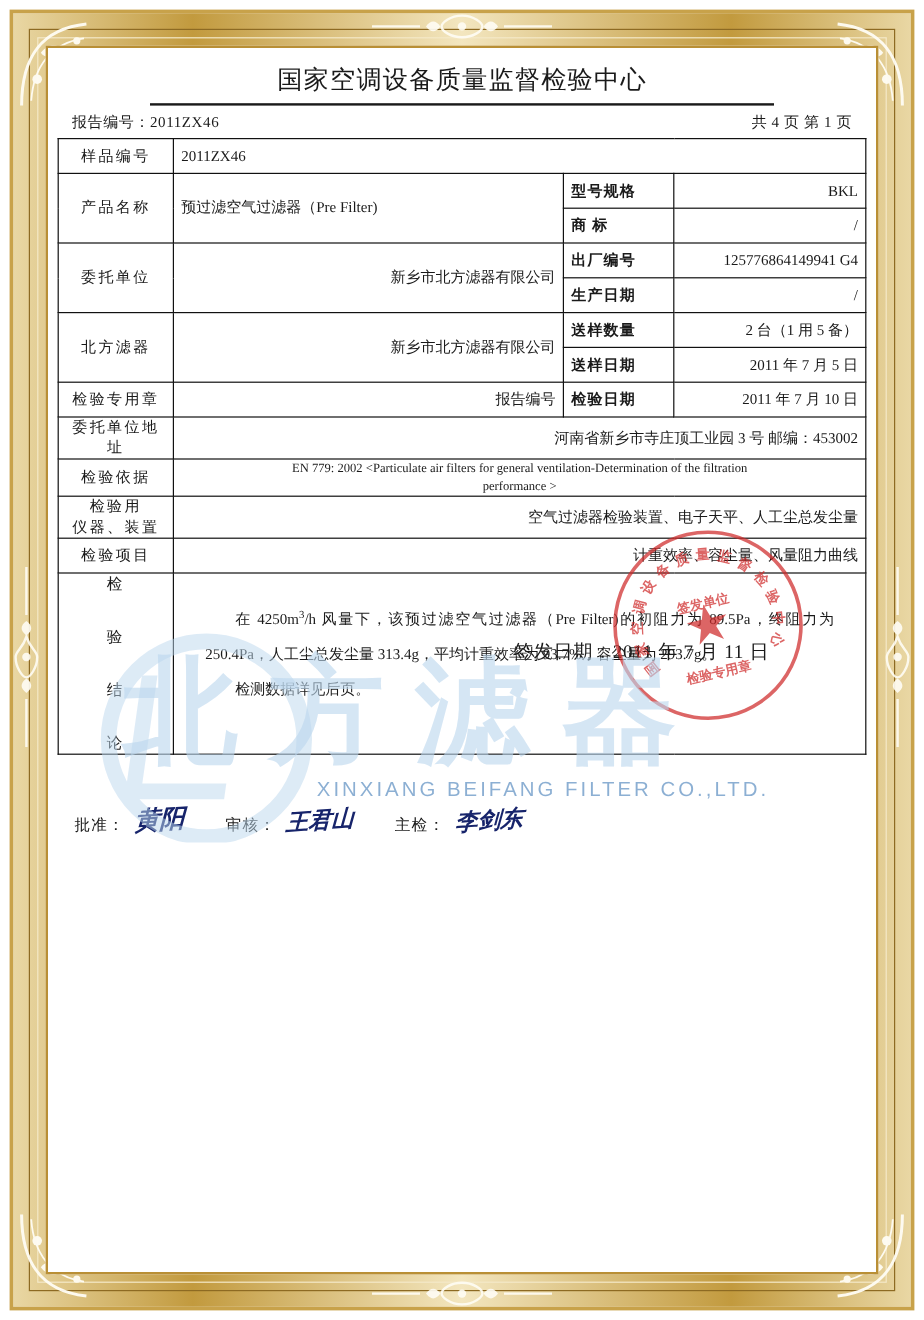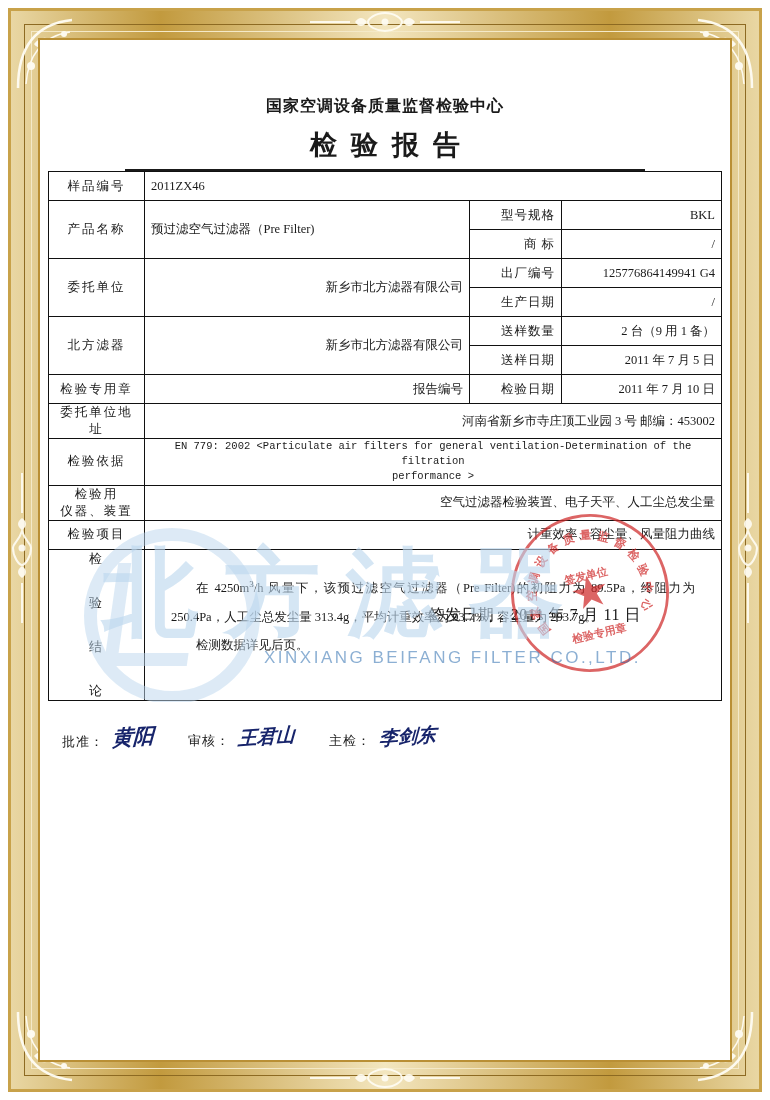"国家空调设备质量监督检验中心" .org-title { font-size: 16px -> 21px; font-weight: bold -> normal; margin-top: 44px -> none }
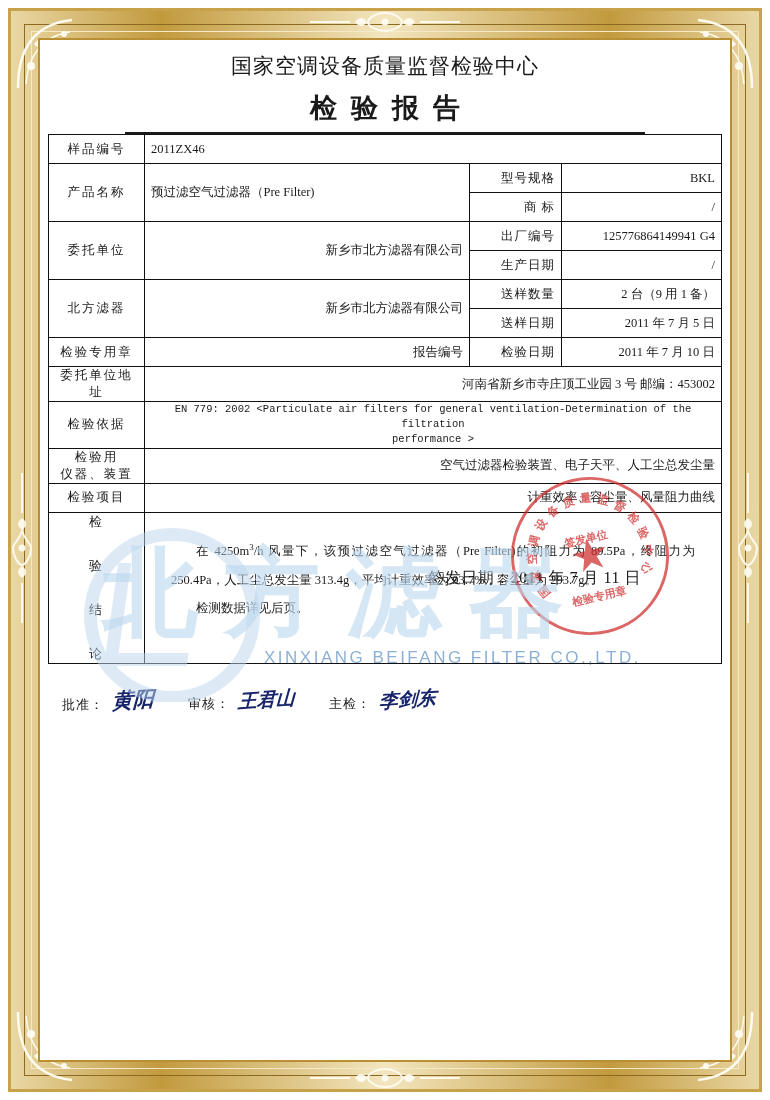"报告编号：2011ZX46" div.meta-row { html: none -> <div> <div> <span>报告编号：</span><span>2011ZX46</span> </div> <div>共 4 页 第 1 页</div> </div> }
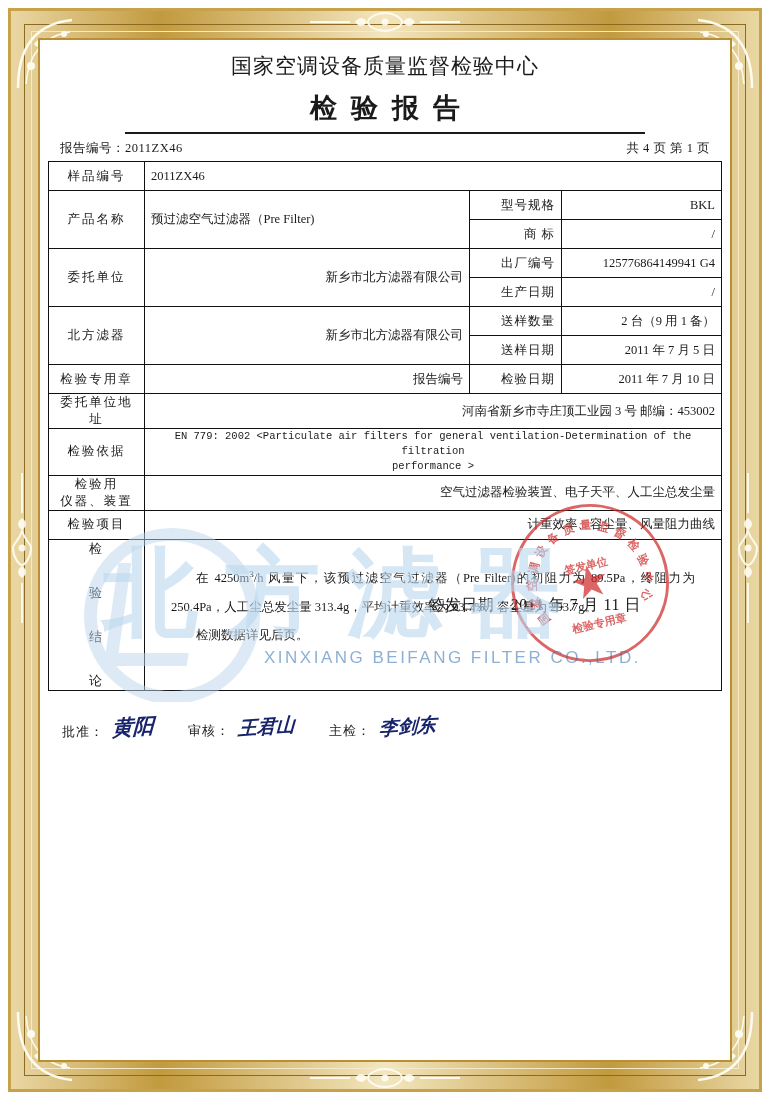"检验报告" div.doc-title { html: <div>检验报告</div> -> none }
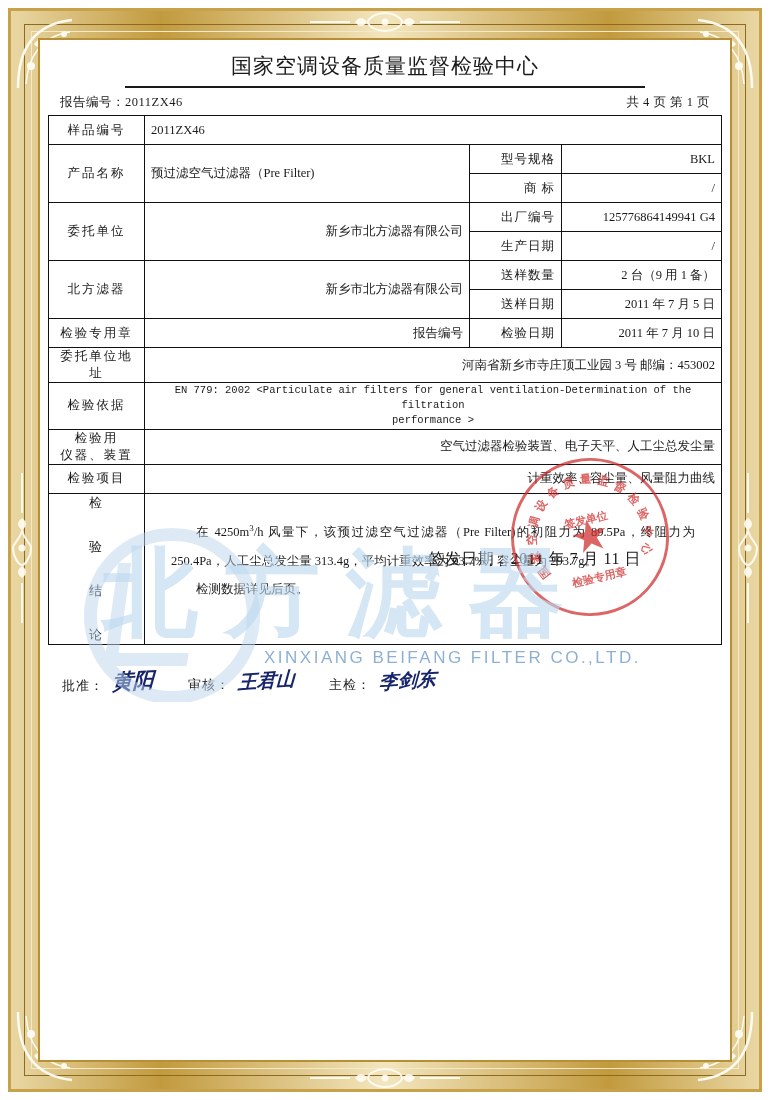"型号规格" .lbl2 { font-weight: none -> bold; text-align: right -> left }
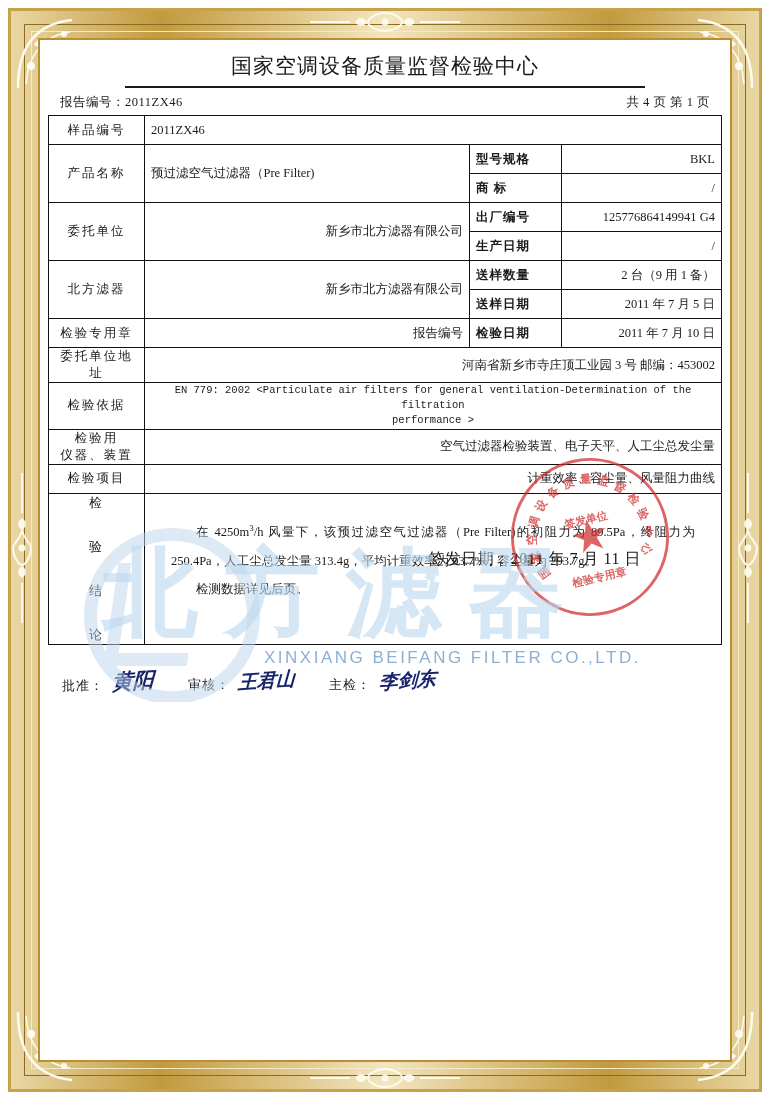"2 台（9 用 1 备）" td.val-c { text: 9 用 1 -> 1 用 5 }
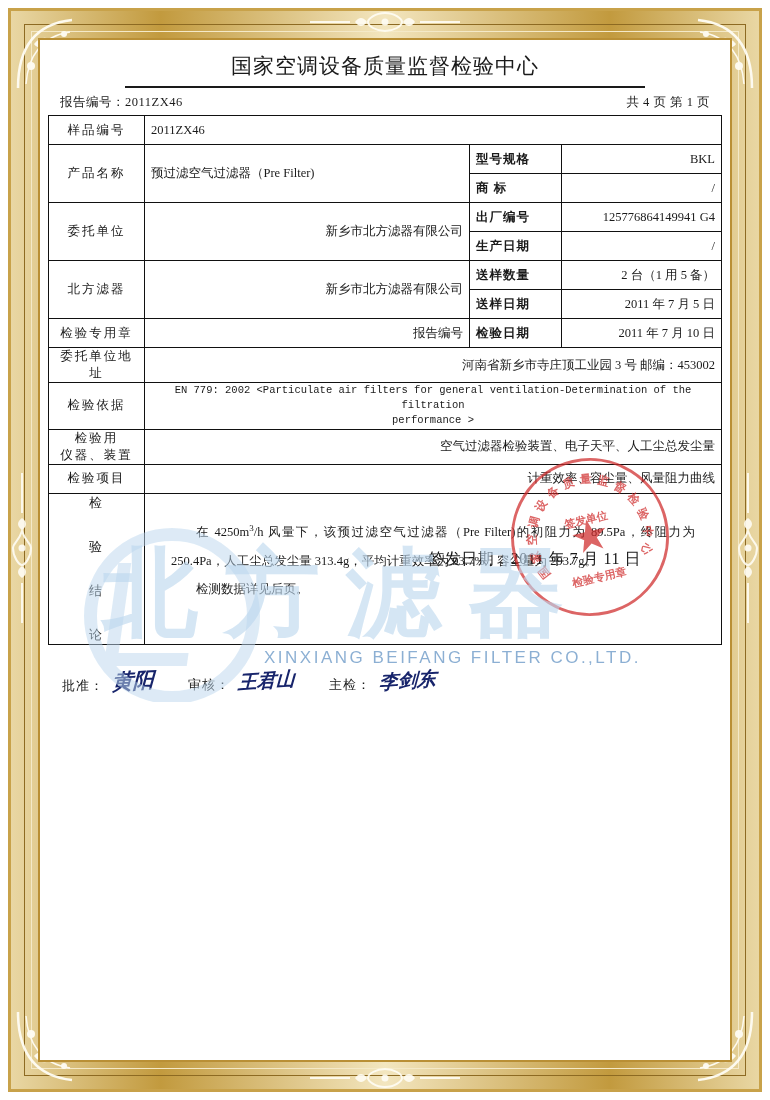"EN 779: 2002 <Particulate air" .rule-cell .en { font-family: Liberation Mono, monospace -> none }
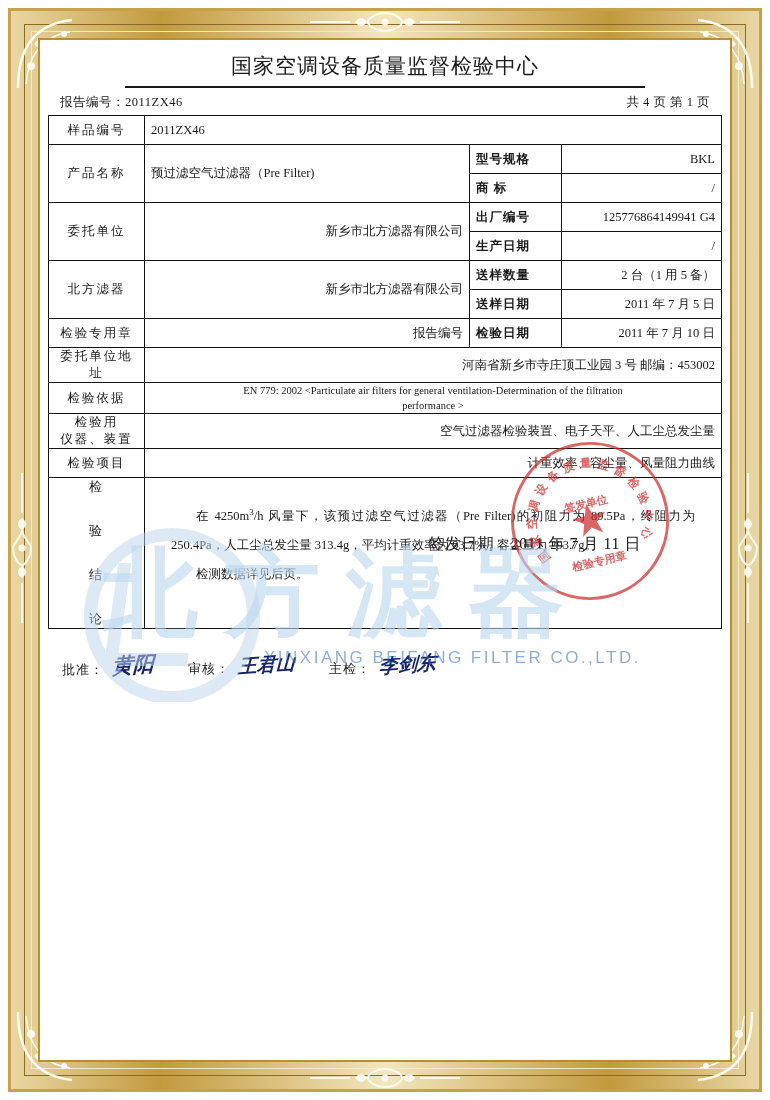"批准：" .sign-row { align-items: center -> flex-end; margin-top: 22px -> 40px }
